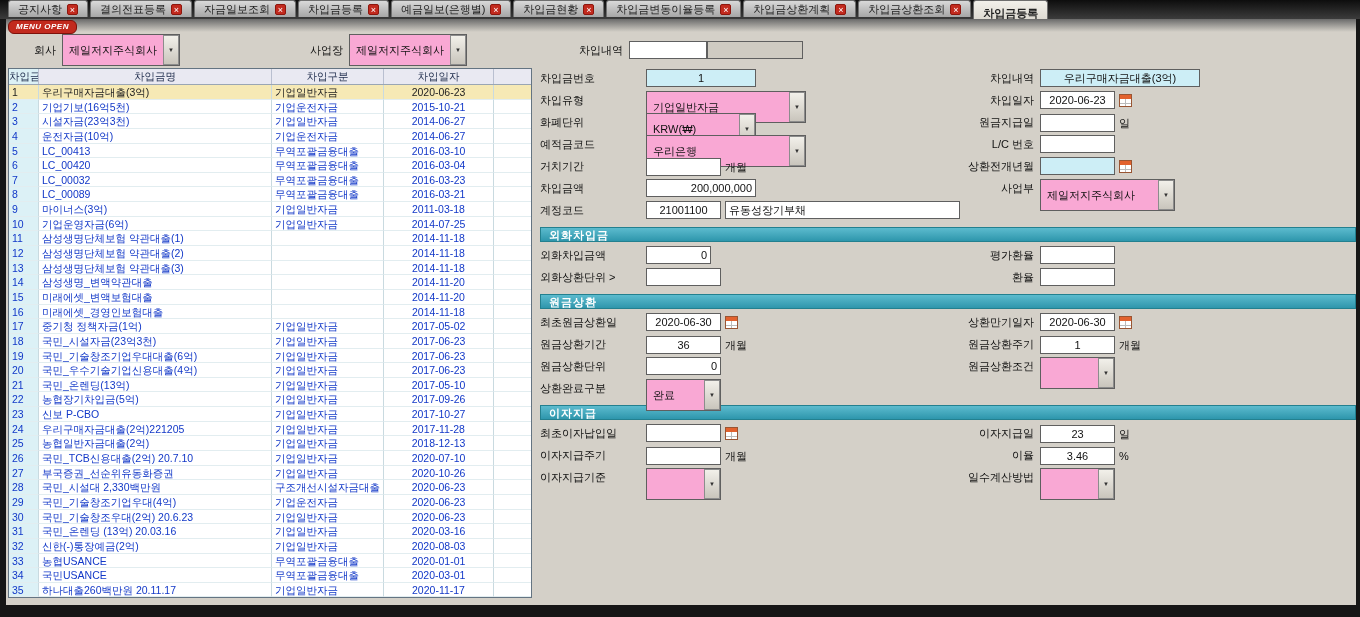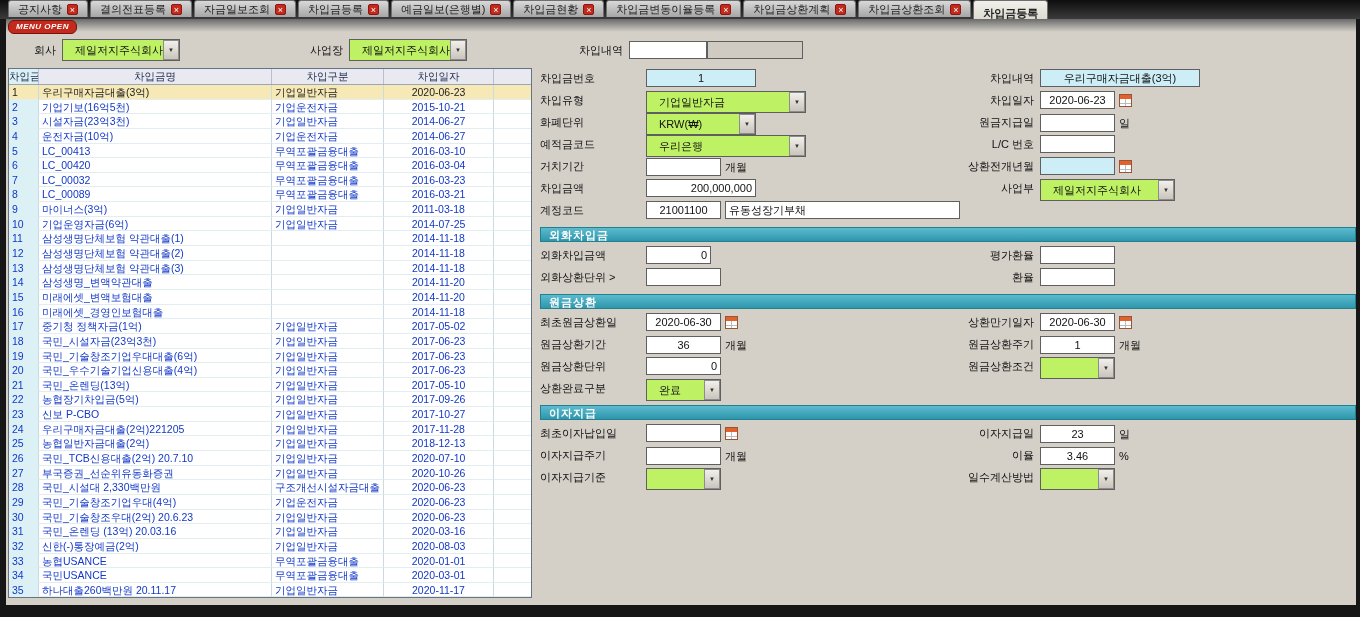"제일저지주식회사" .combo select { background: #bef264 -> #f9a8d4; height: 22px -> 32px; padding: 0 16px 0 12px -> 0 16px 0 6px }
